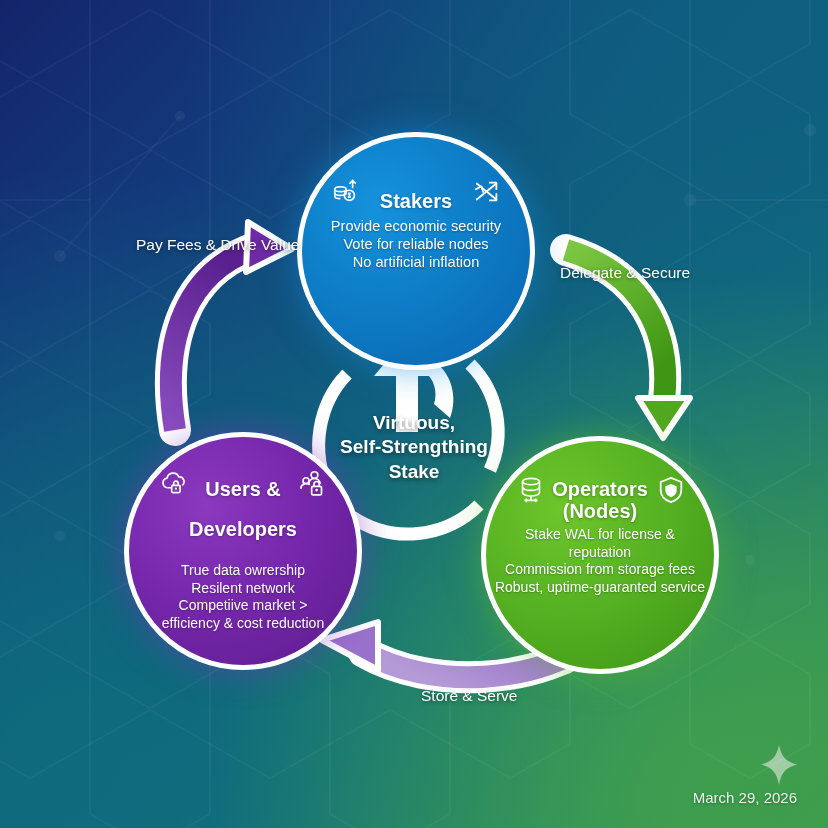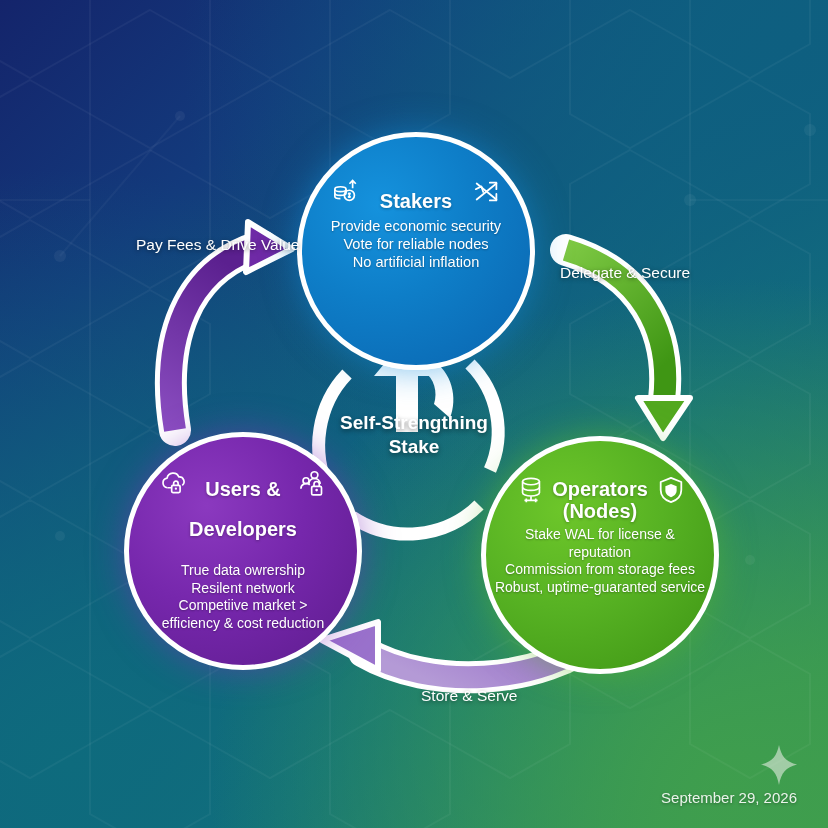"Virtuous," div { html: none -> <div>Virtuous,</div> }
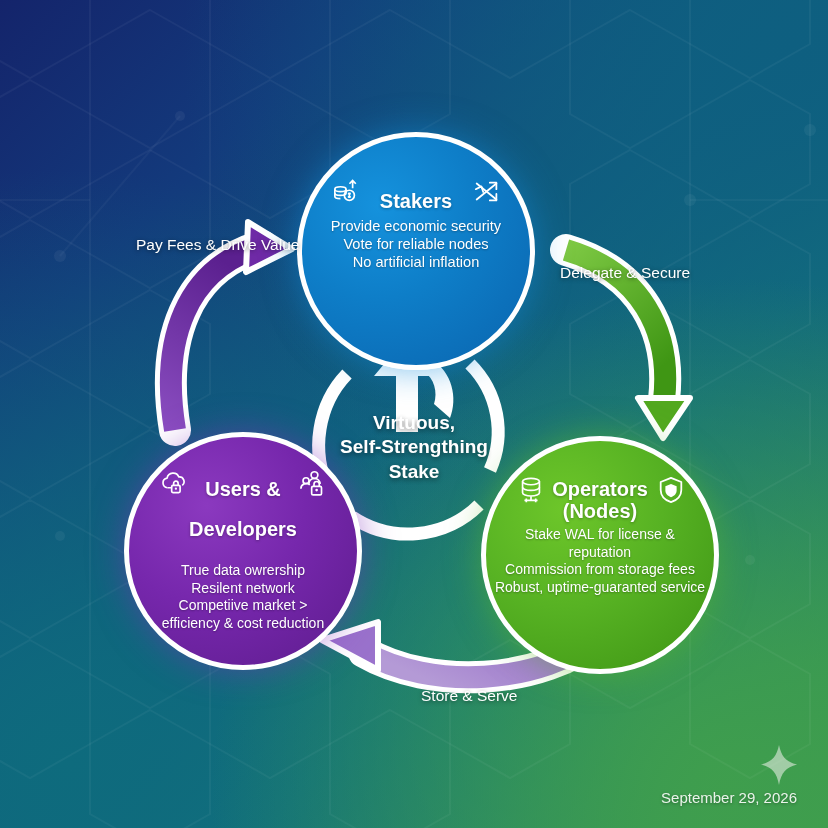"September 29, 2026" div.datestamp { text: September -> March }
